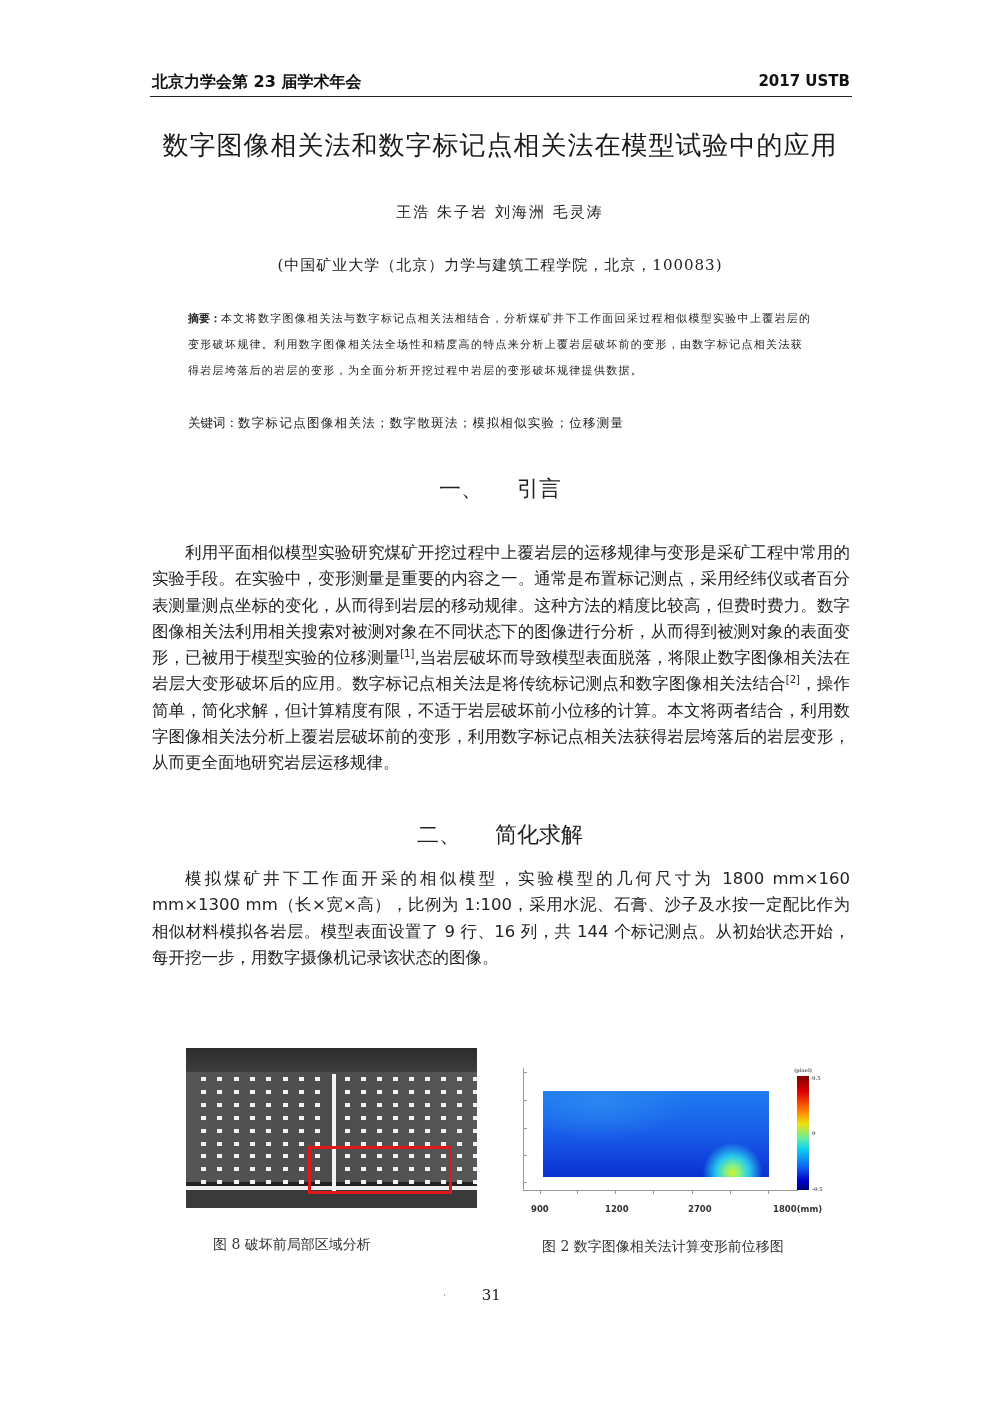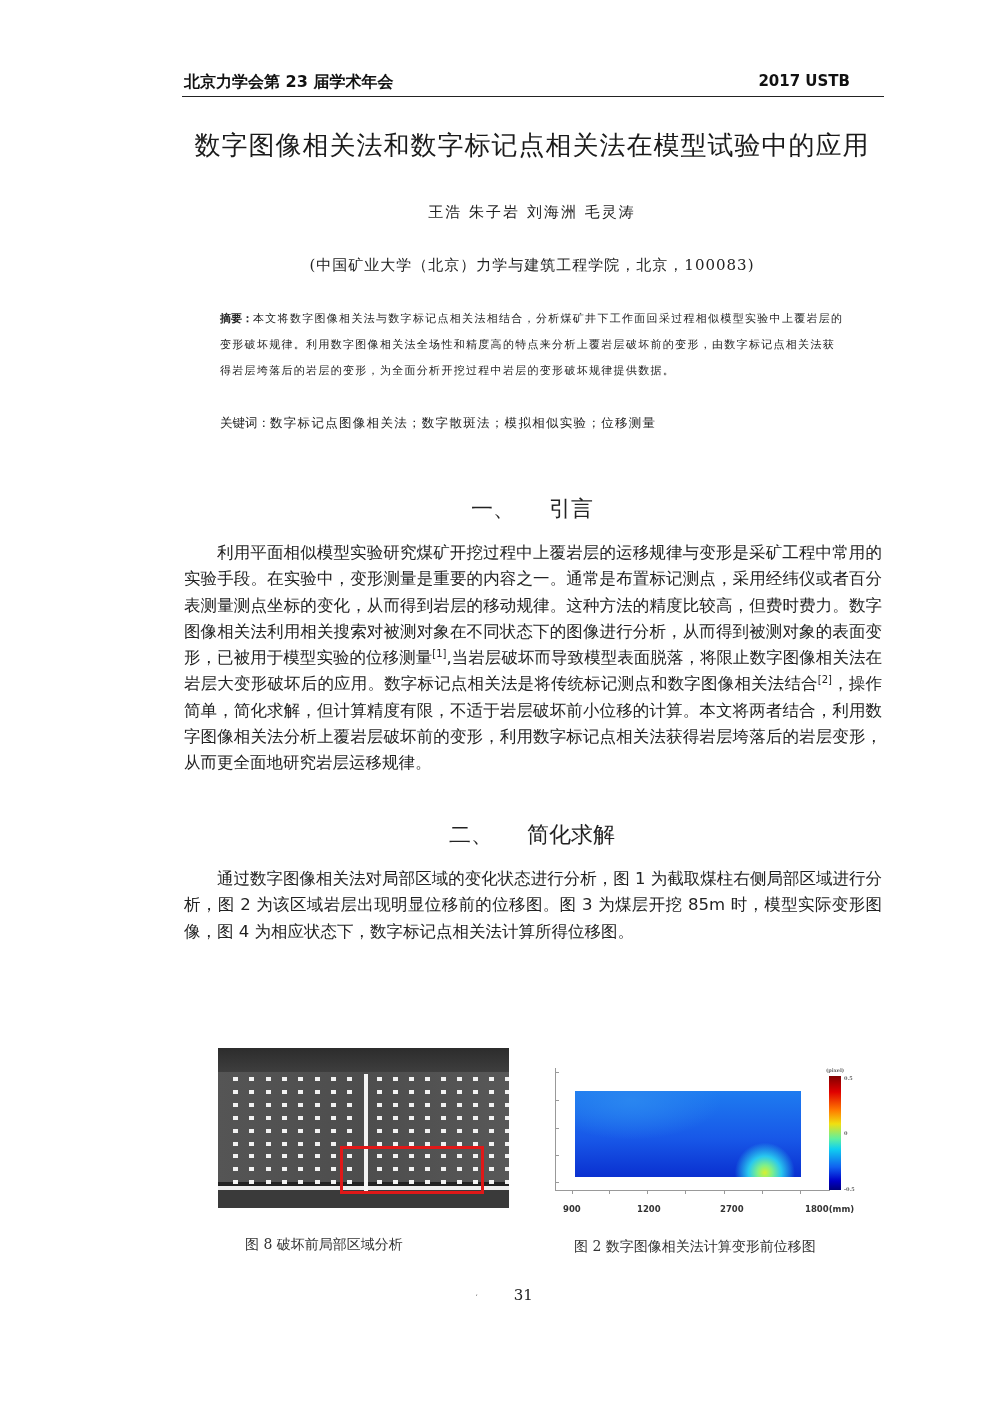"北京力学会第 23 届学术年会" .abs { margin-left: 32px -> none }
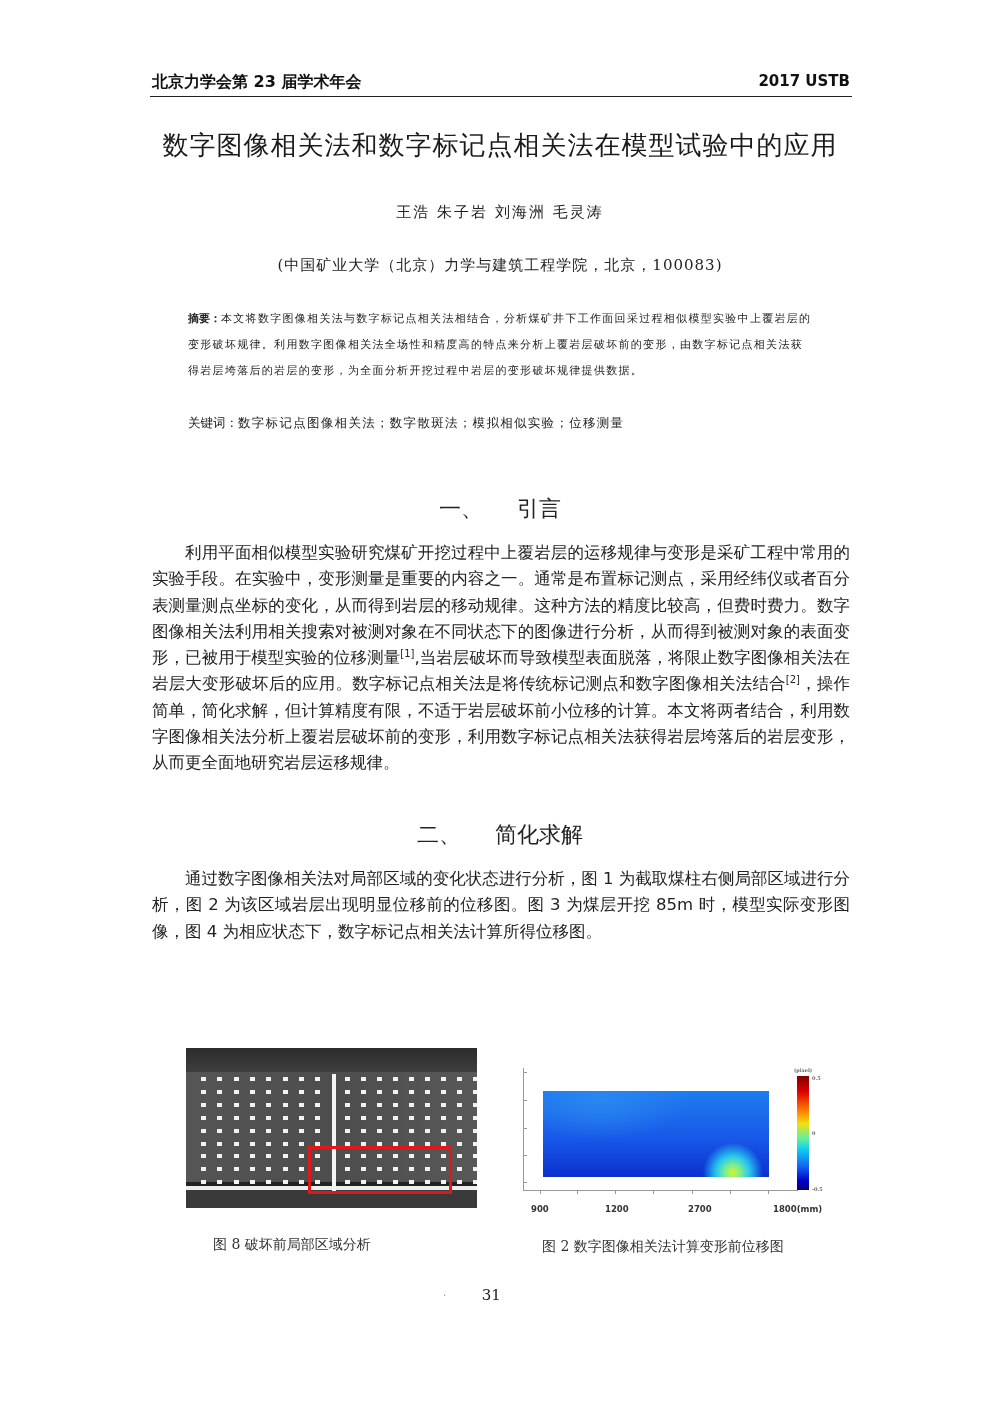"一、 引言" div.abs { top: 494px -> 474px }
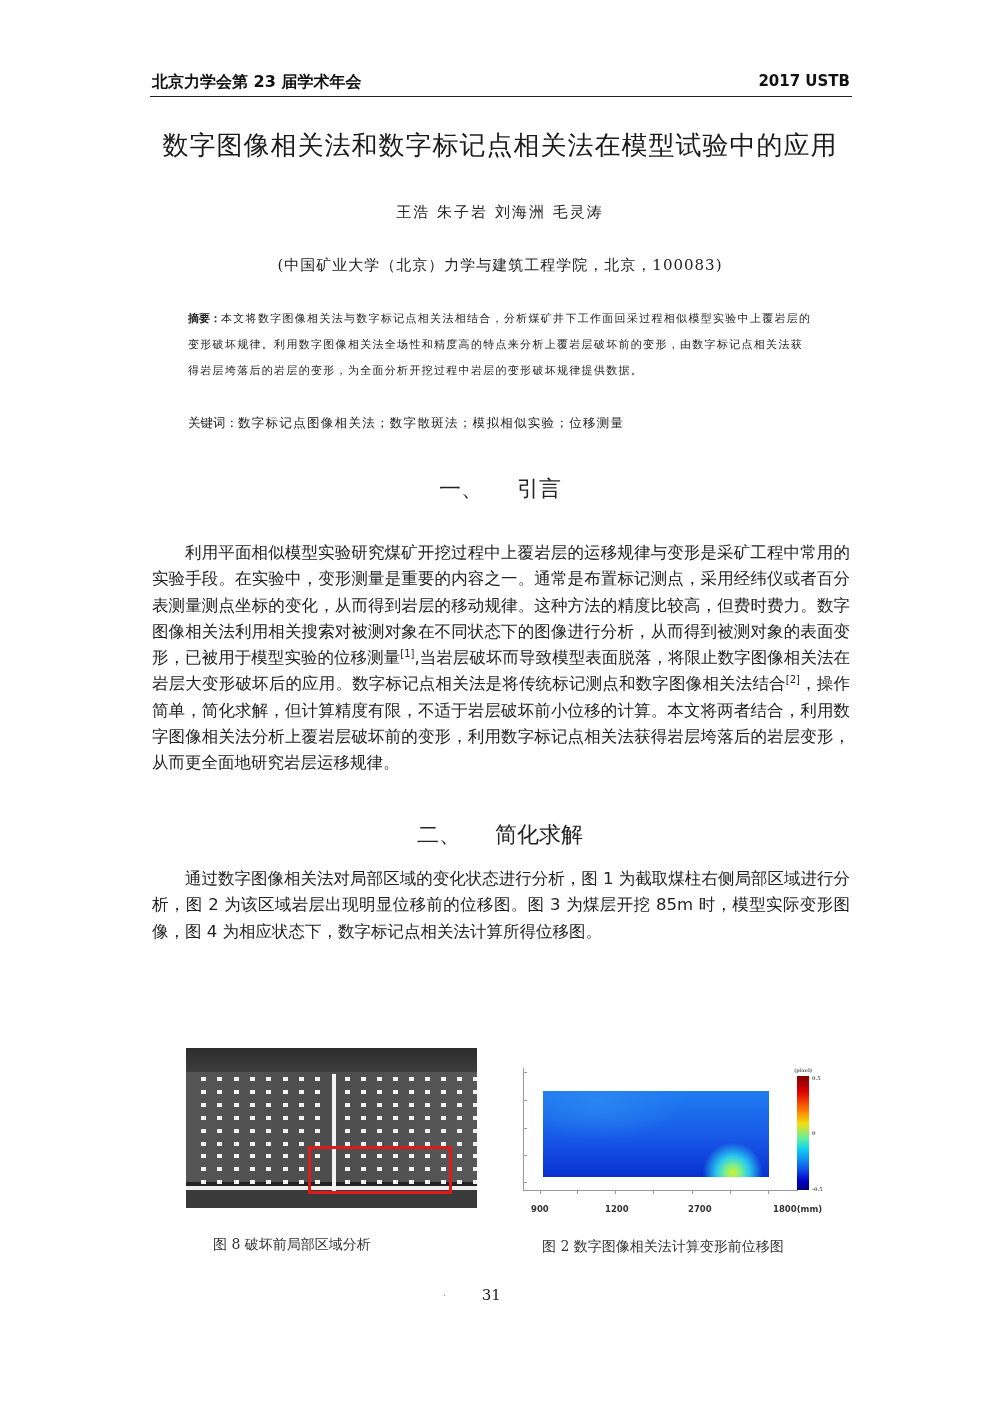"模拟煤矿井下工作面开采的相似模型，实验模型的几何尺寸为 1800 mm×160" p { html: none -> <p>模拟煤矿井下工作面开采的相似模型，实验模型的几何尺寸为 1800 mm×160 mm×1300 mm（长×宽×高），比例为 1:100，采用水泥、石膏、沙子及水按一定配比作为相似材料模拟各岩层。模型表面设置了 9 行、16 列，共 144 个标记测点。从初始状态开始，每开挖一步，用数字摄像机记录该状态的图像。</p> }
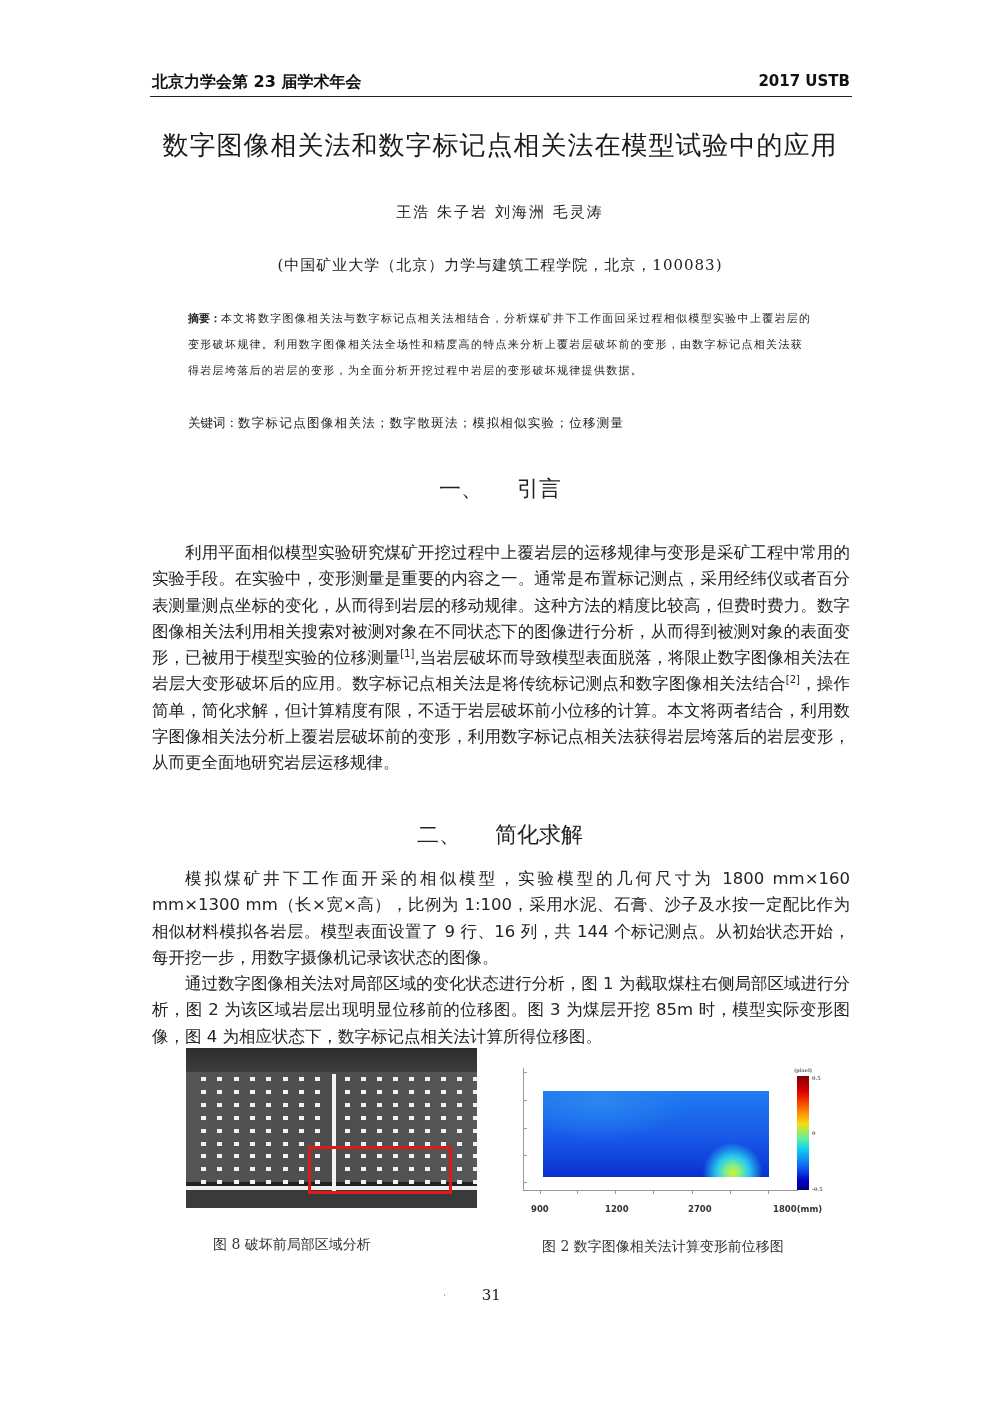"通过数字图像相关法对局部区域的变化状态进行分析，图 1" p { html: <p>通过数字图像相关法对局部区域的变化状态进行分析，图 1 为截取煤柱右侧局部区域进行分析，图 2 为该区域岩层出现明显位移前的位移图。图 3 为煤层开挖 85m 时，模型实际变形图像，图 4 为相应状态下，数字标记点相关法计算所得位移图。</p> -> none }
